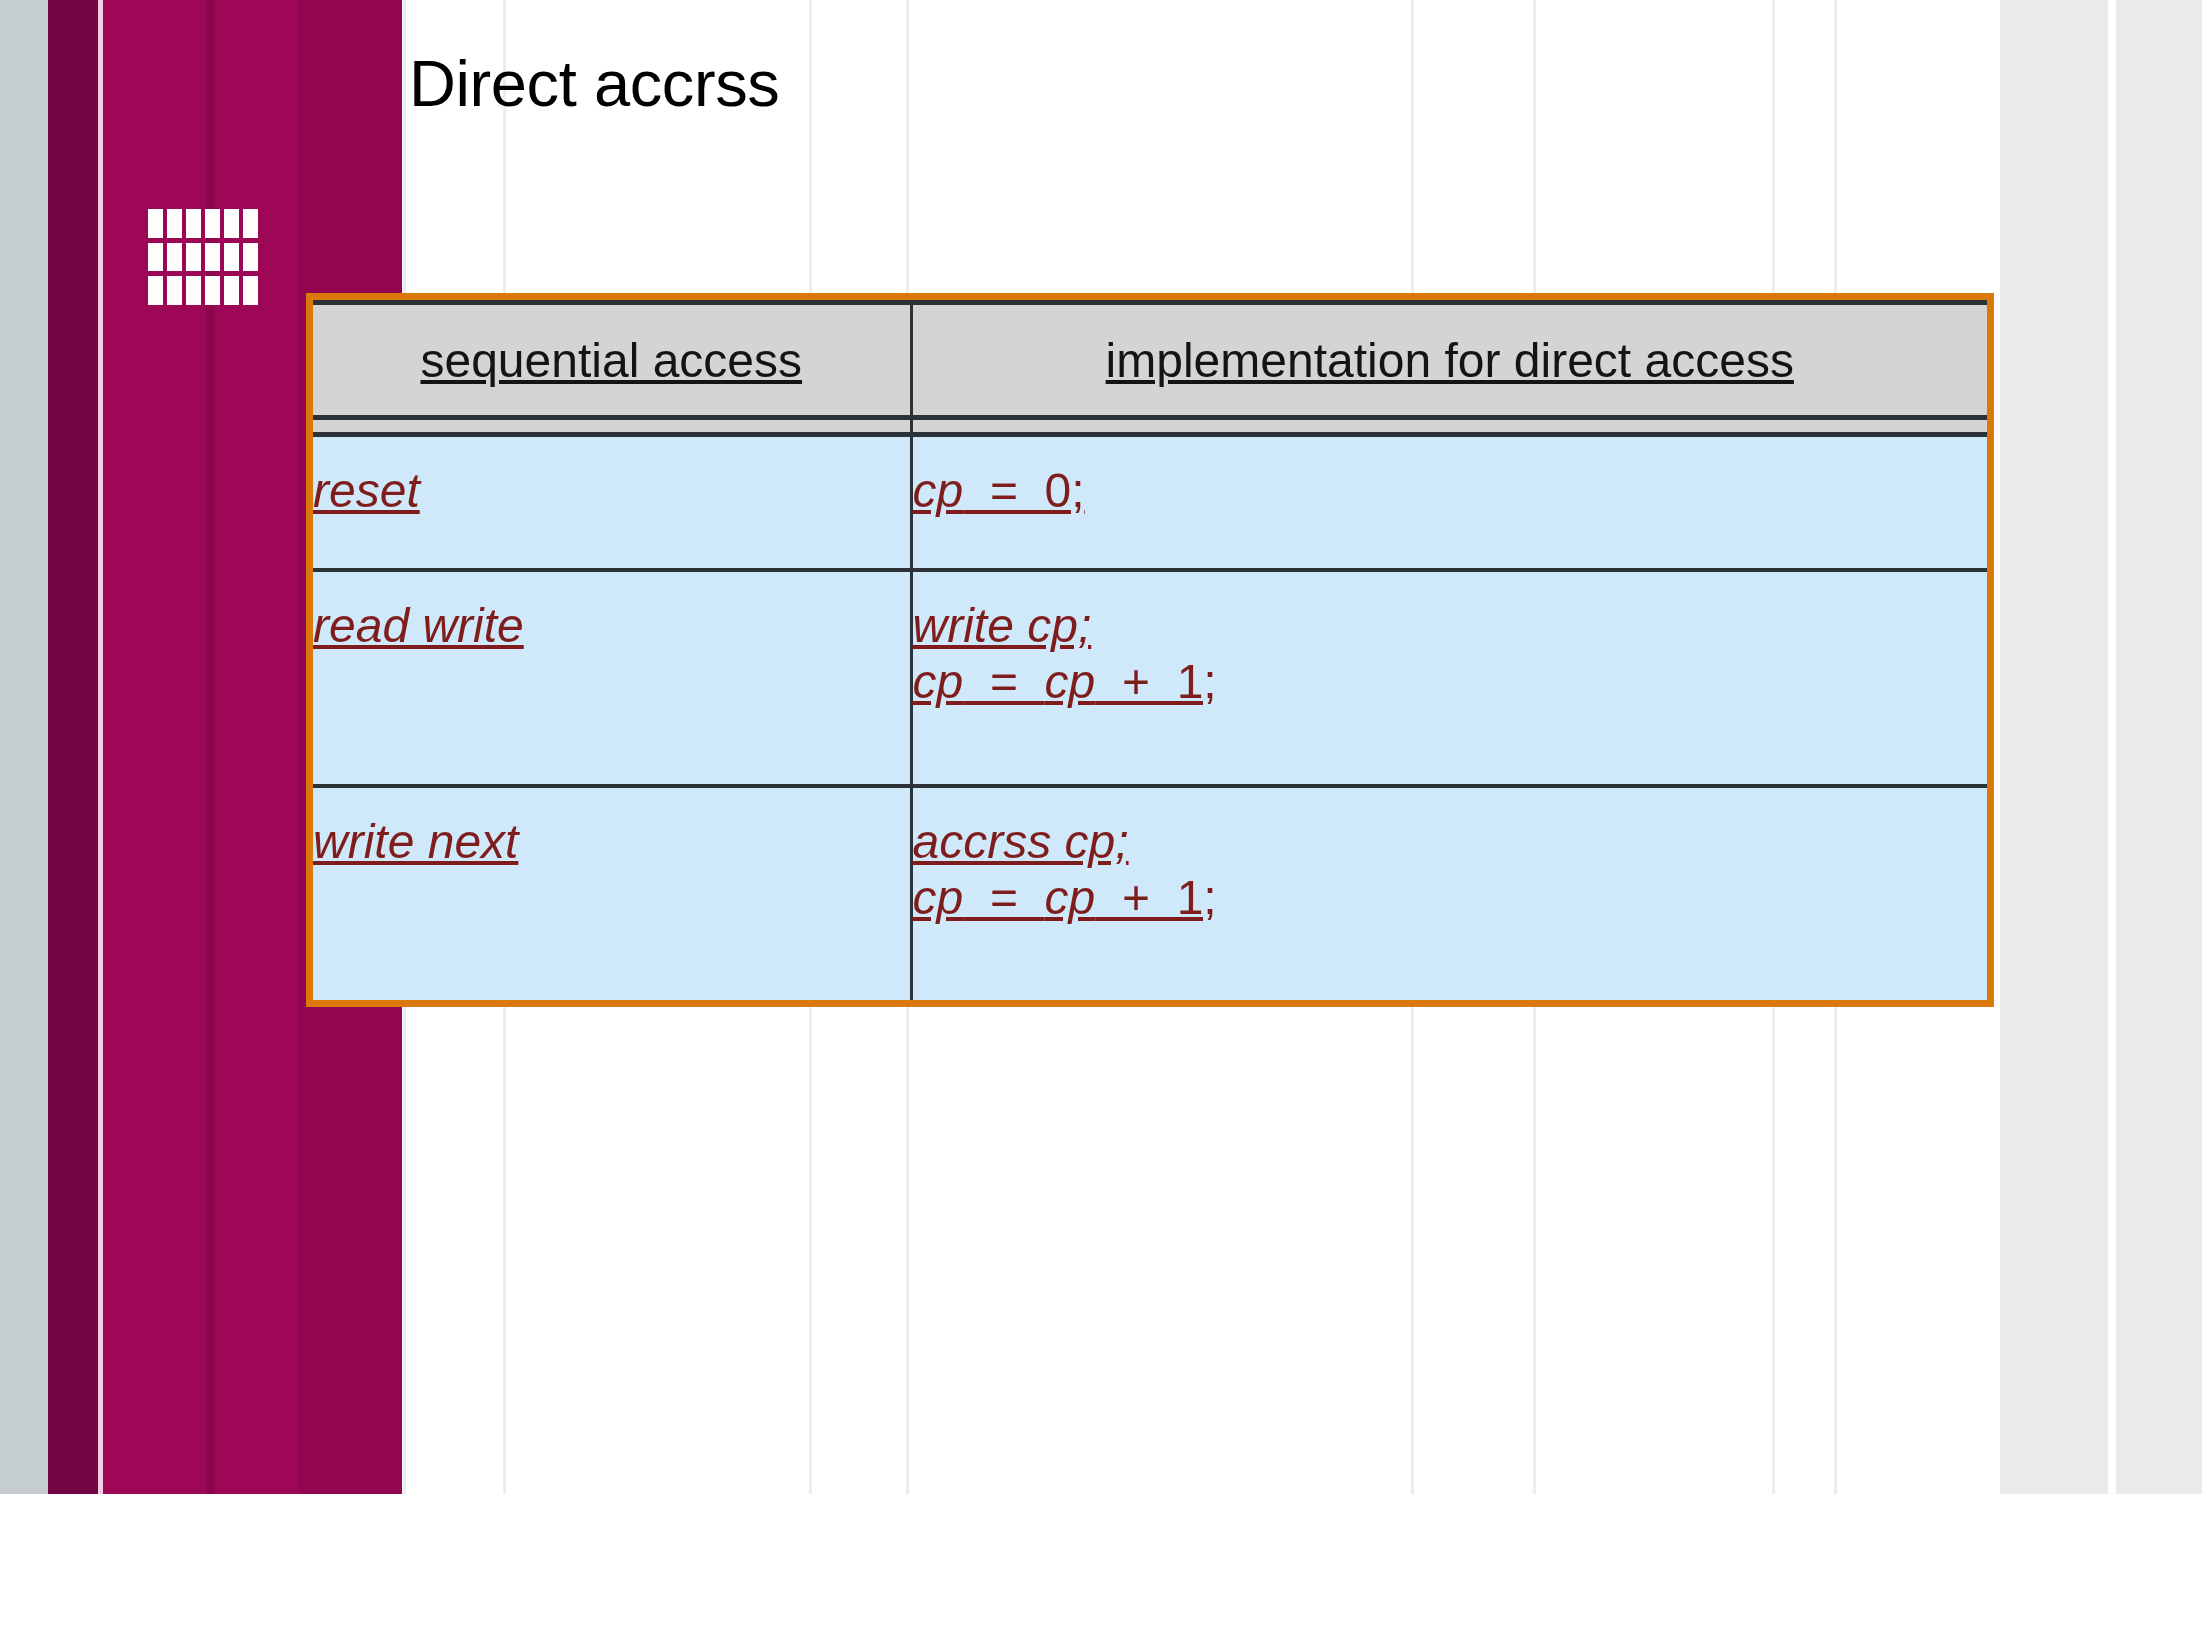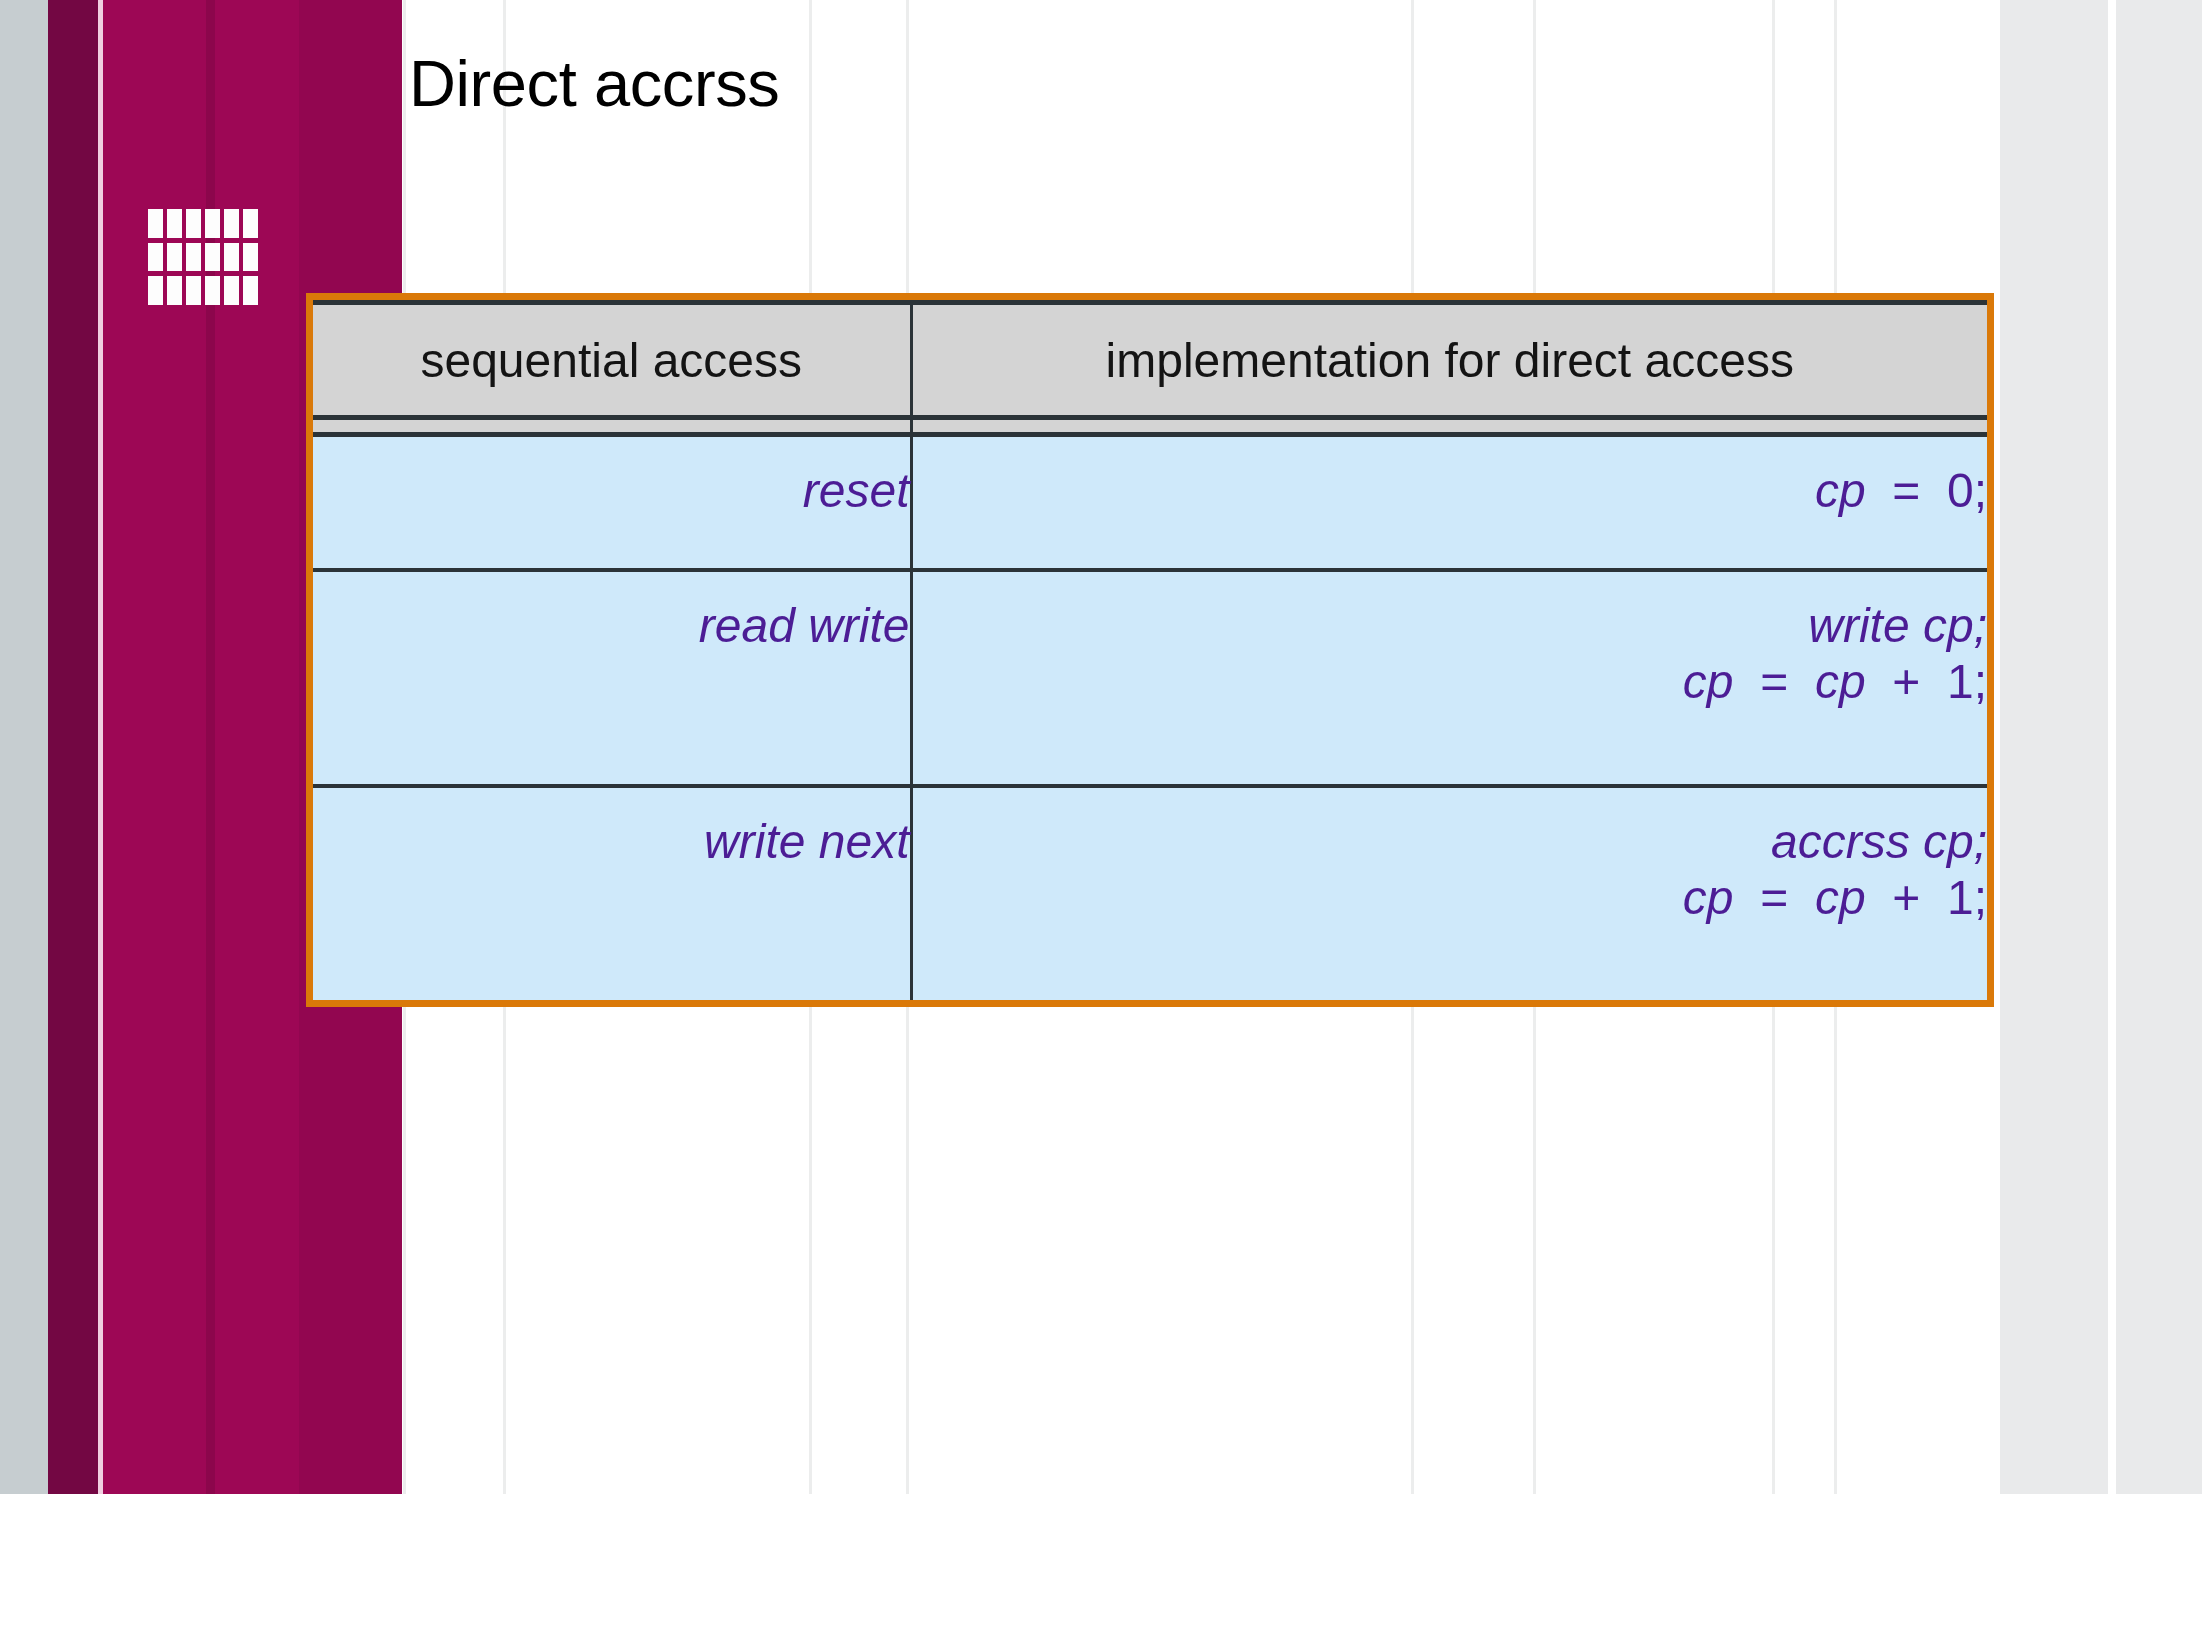"sequential access" .tbl td, .tbl th { text-decoration: none -> underline }
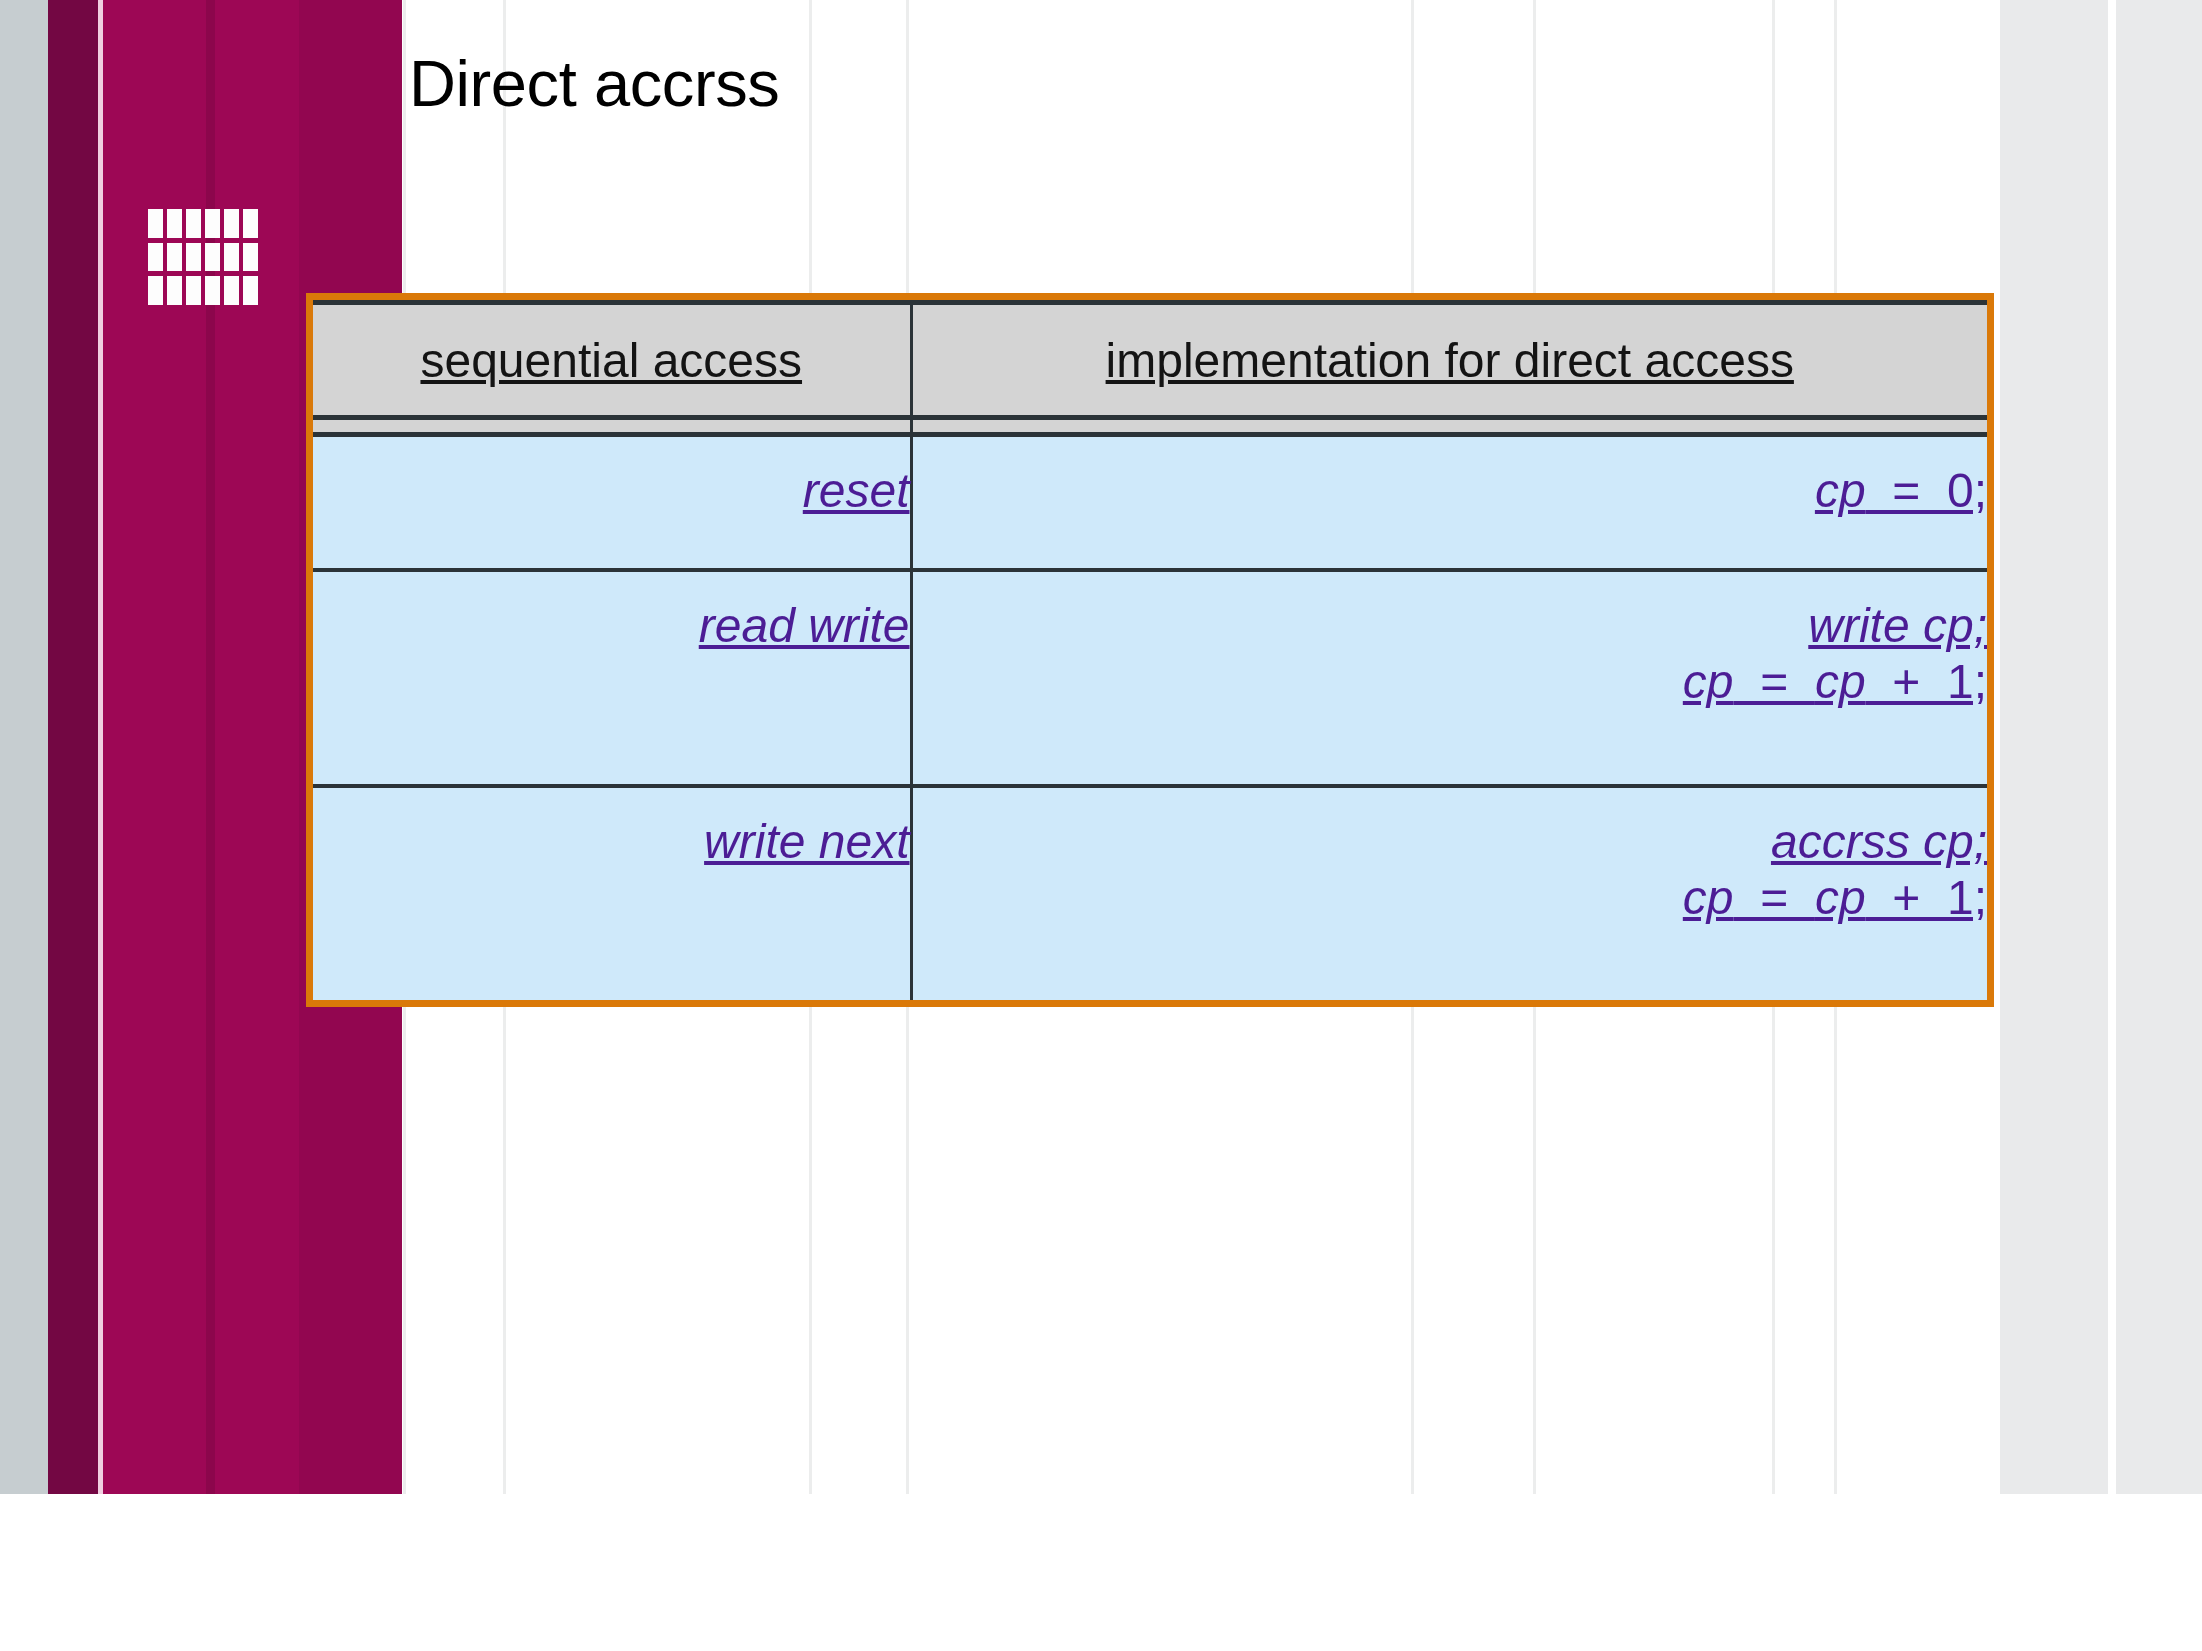"reset" .data-row td { color: #4c1d95 -> #7f1d1d; text-align: right -> left }
